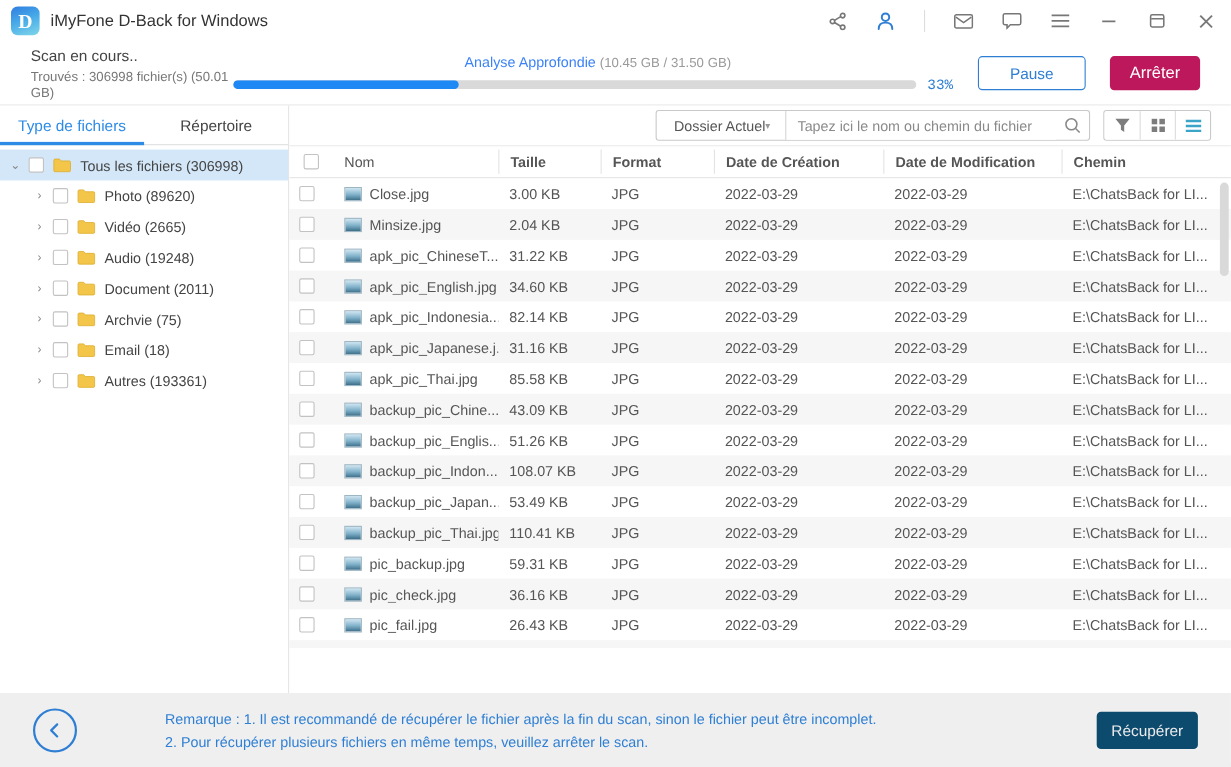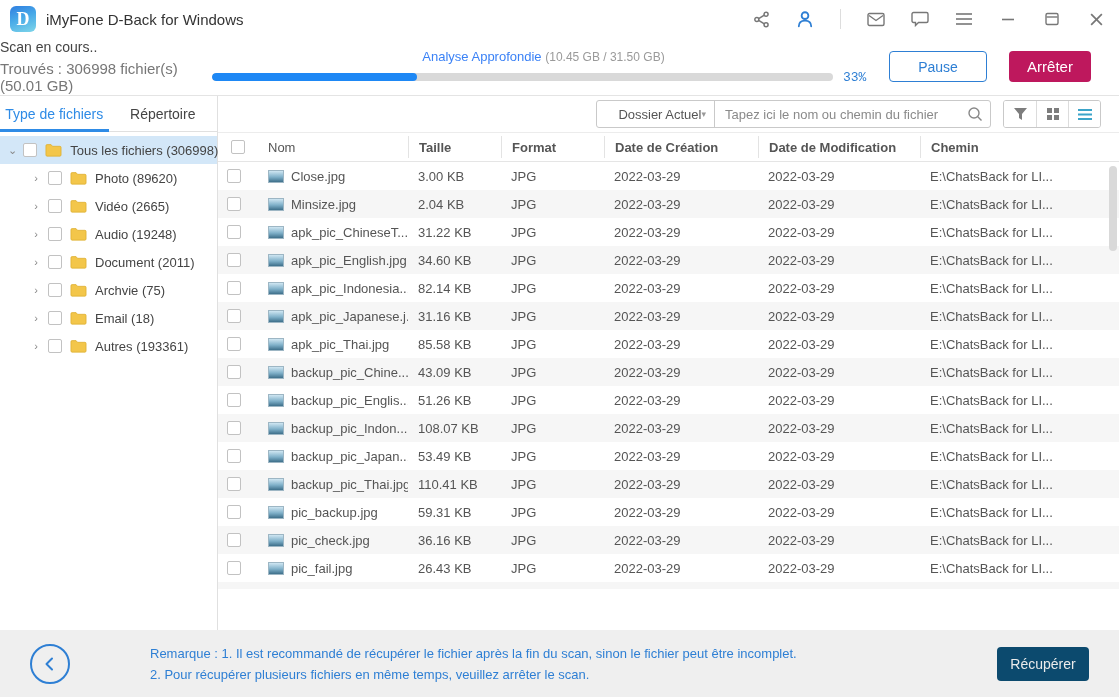"Scan en cours.." .scan-left { padding-left: none -> 28px }
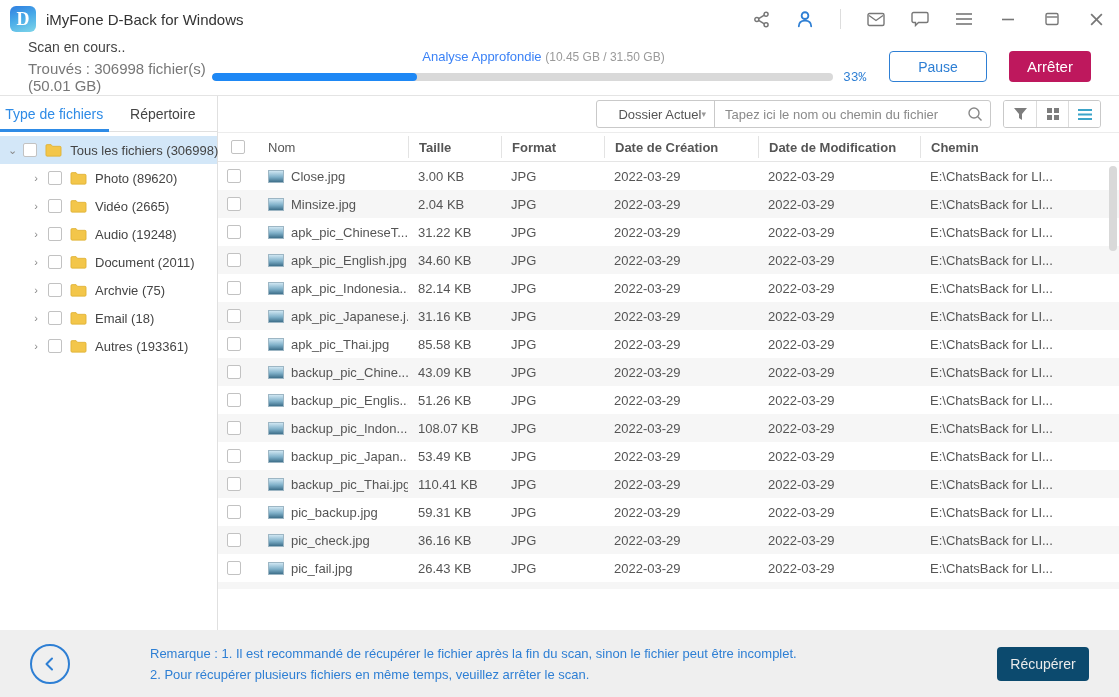"Trouvés : 306998 fichier(s) (50.01" .scan-found { font-size: 15px -> 12px }
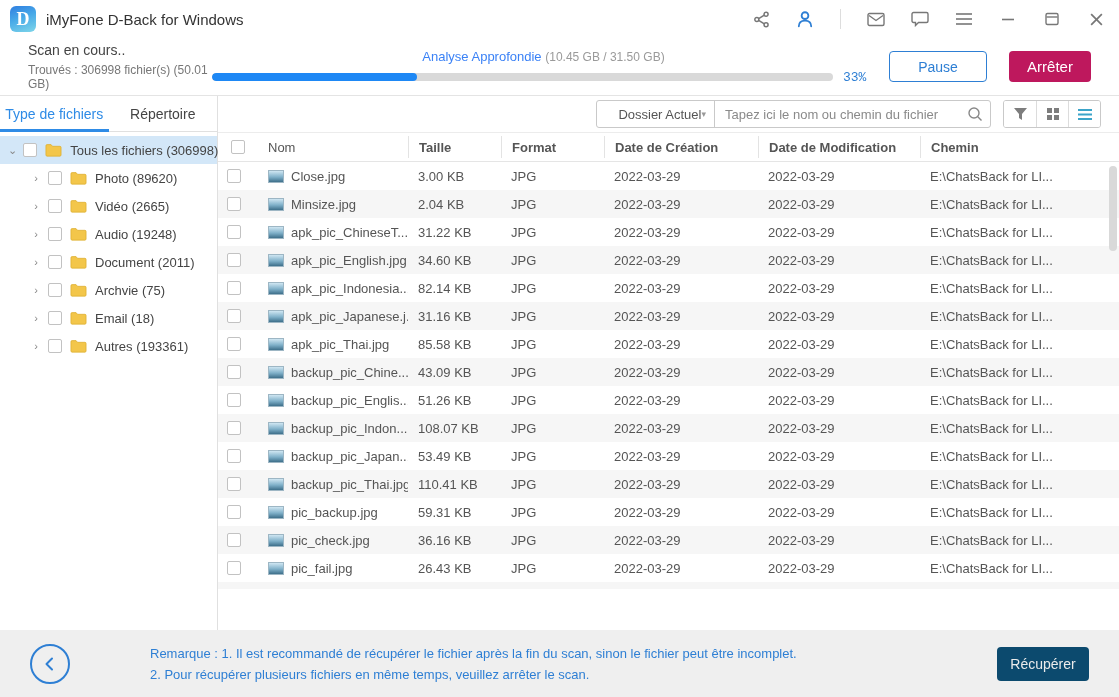"Type de fichiers" .sidebar { width: 218px -> 263px }
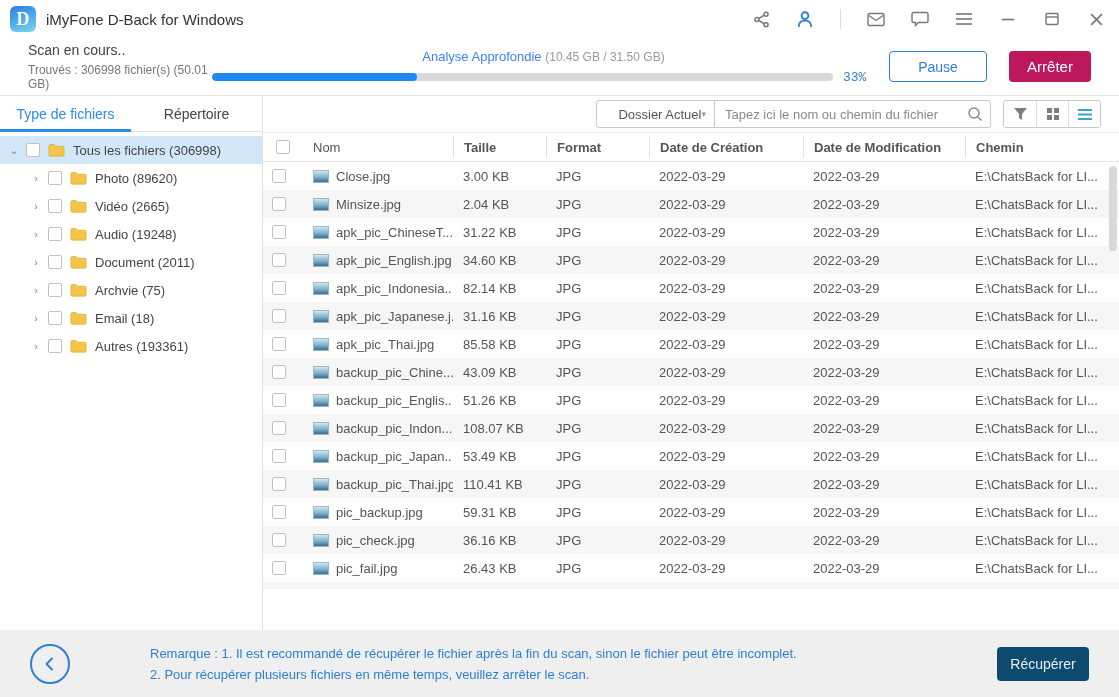"Dossier Actuel" .scope-dd { justify-content: flex-end -> center }
